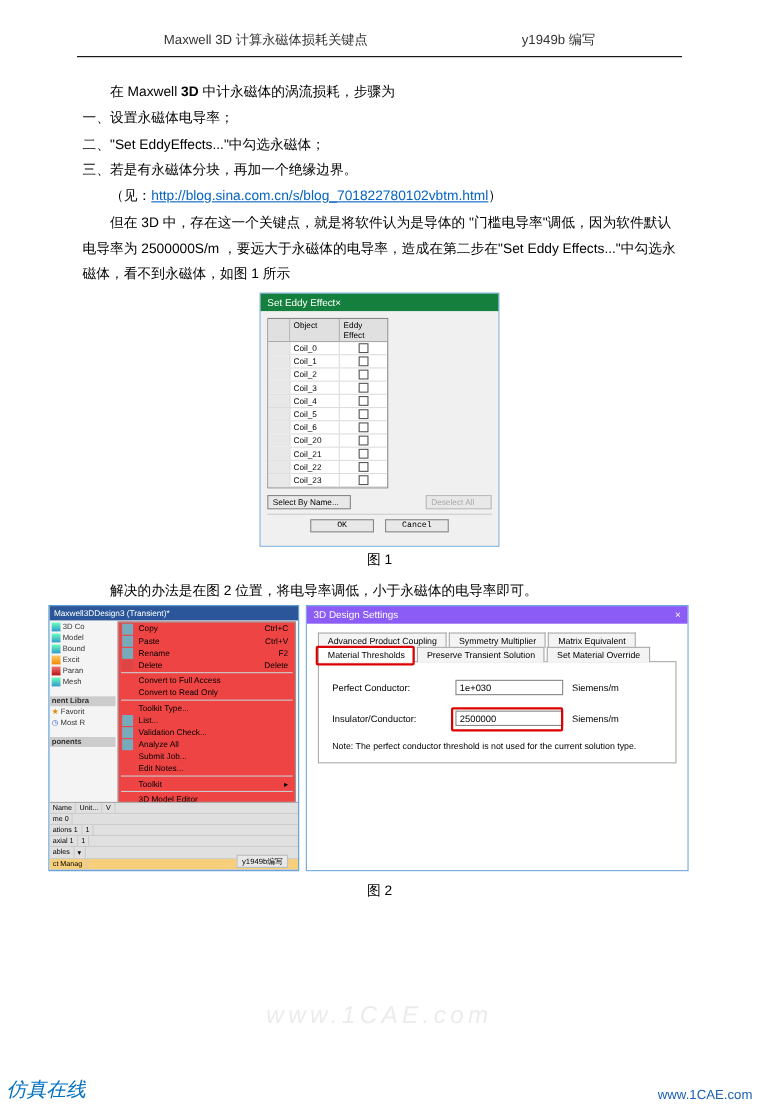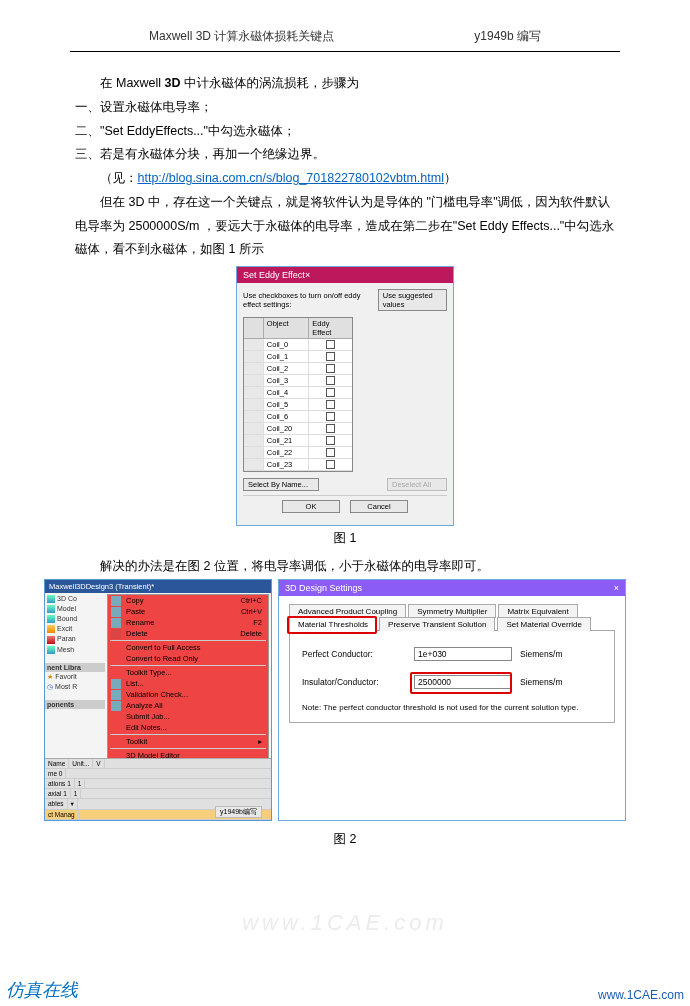"Set Eddy Effect" .dlg1-title { background: #be185d -> #15803d }
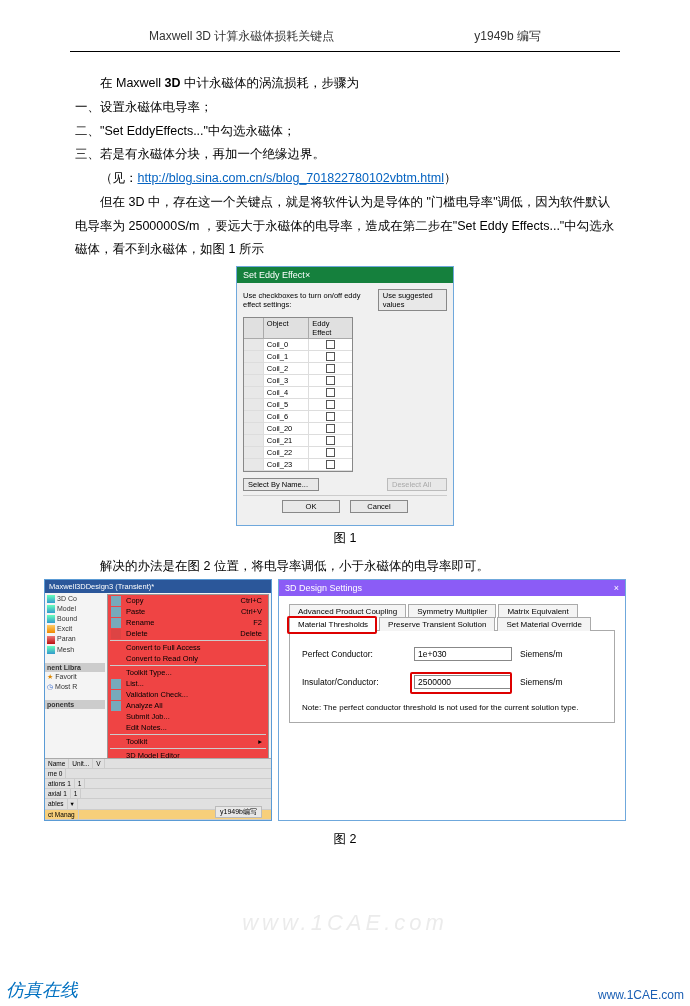"Use checkboxes to turn on/off" div.dlg1-row1 { html: <div> <span>Use checkboxes to turn on/off eddy effect settings:</span> <span>Use suggested values</span> </div> -> none }
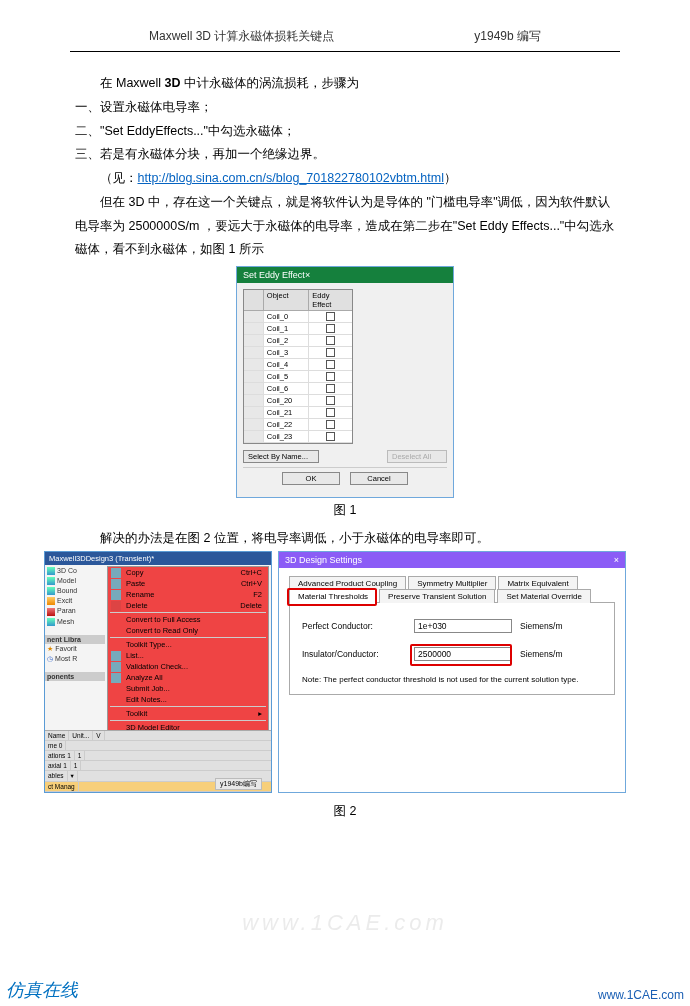"OK" .dlg1-foot { font-family: none -> Liberation Mono, monospace }
